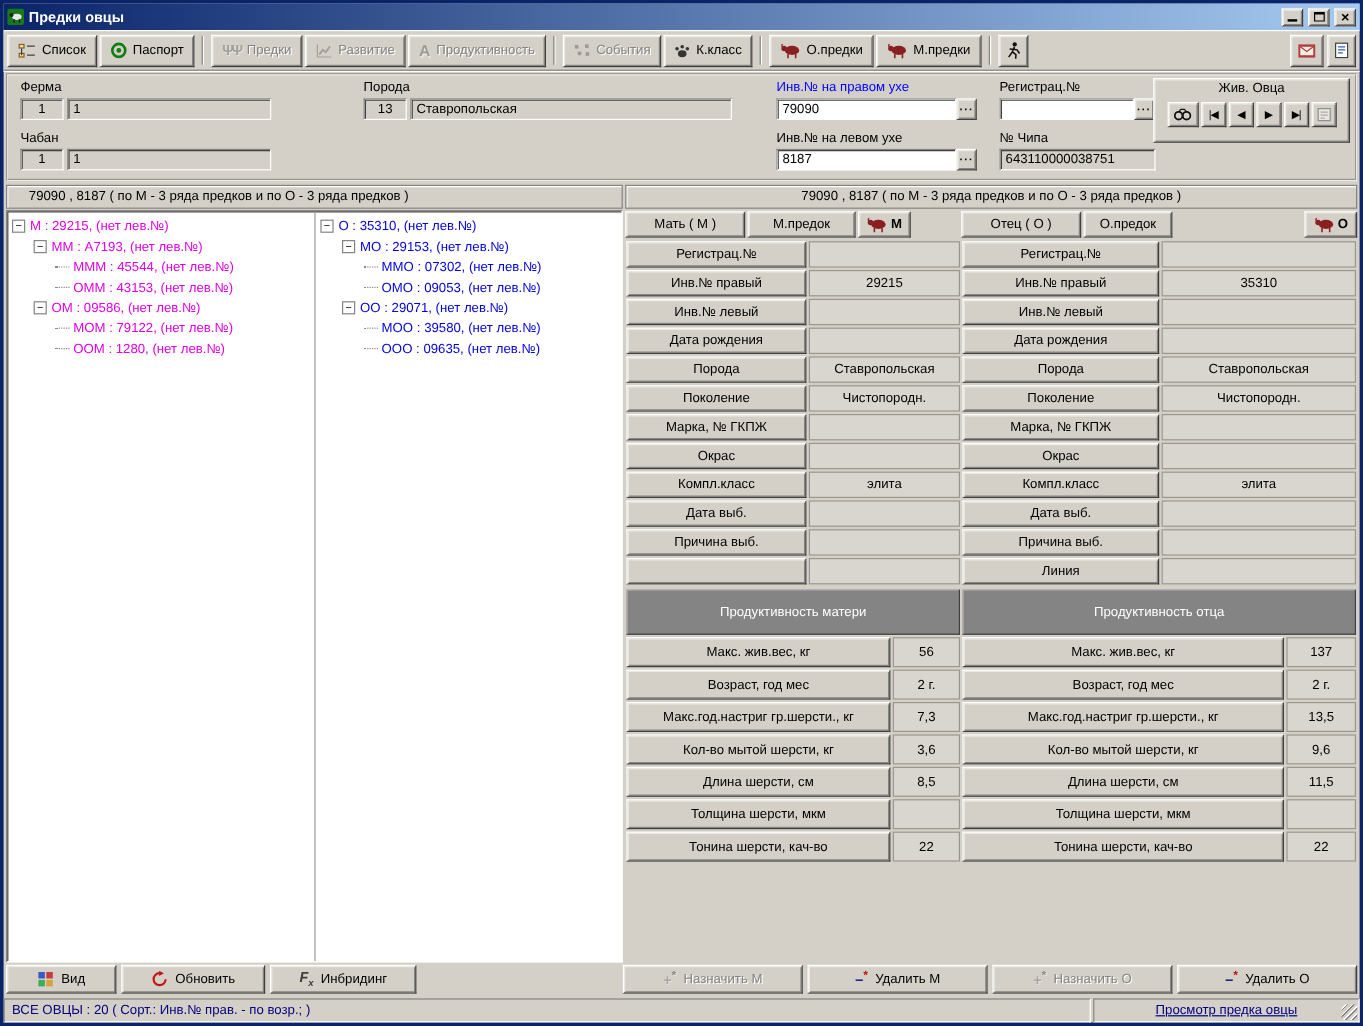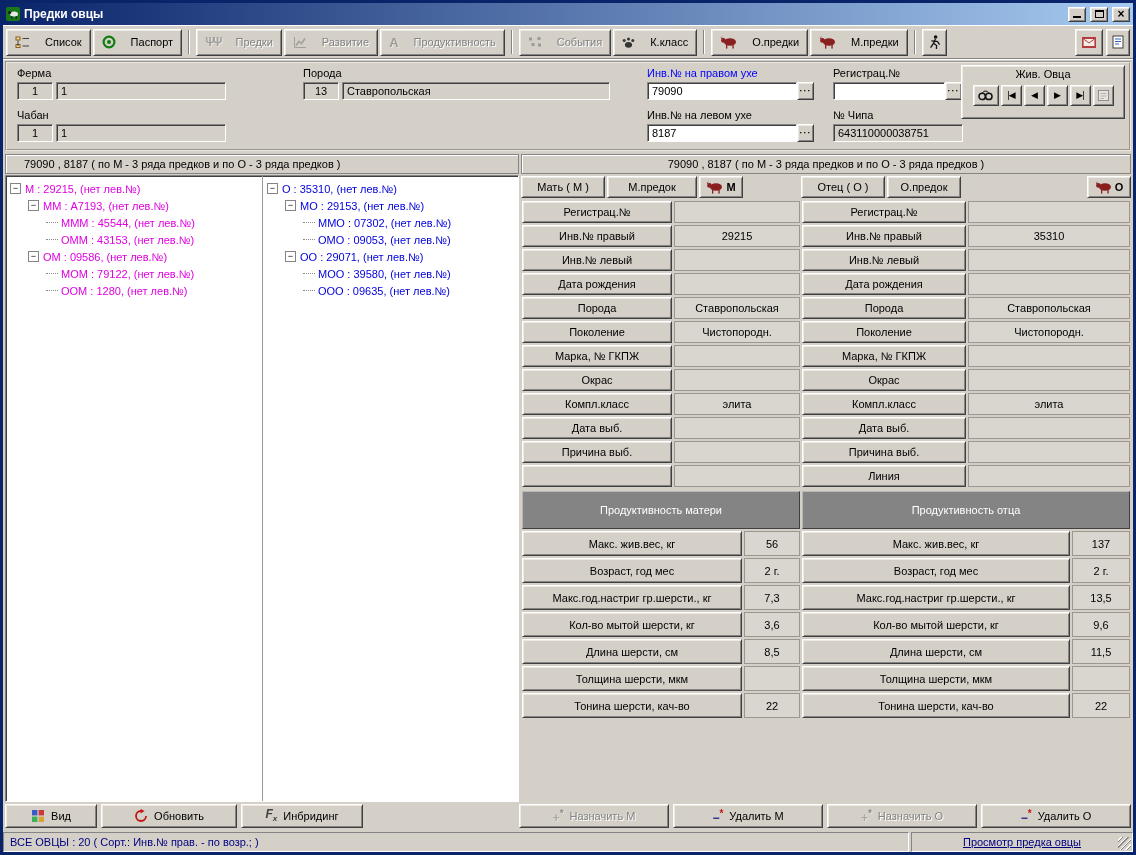"Список" .tbtn { gap: 15px -> 5px }
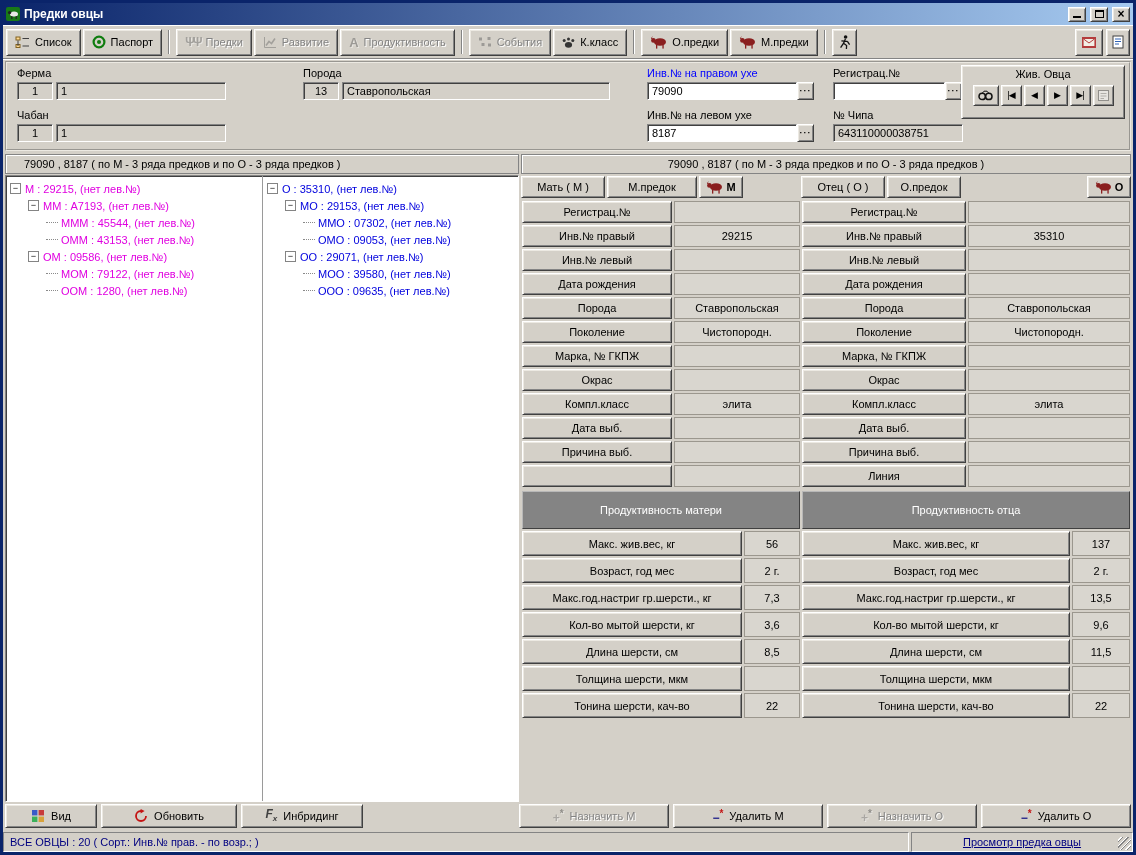"Мать ( М )" .w108 { width: 84px -> 100px }
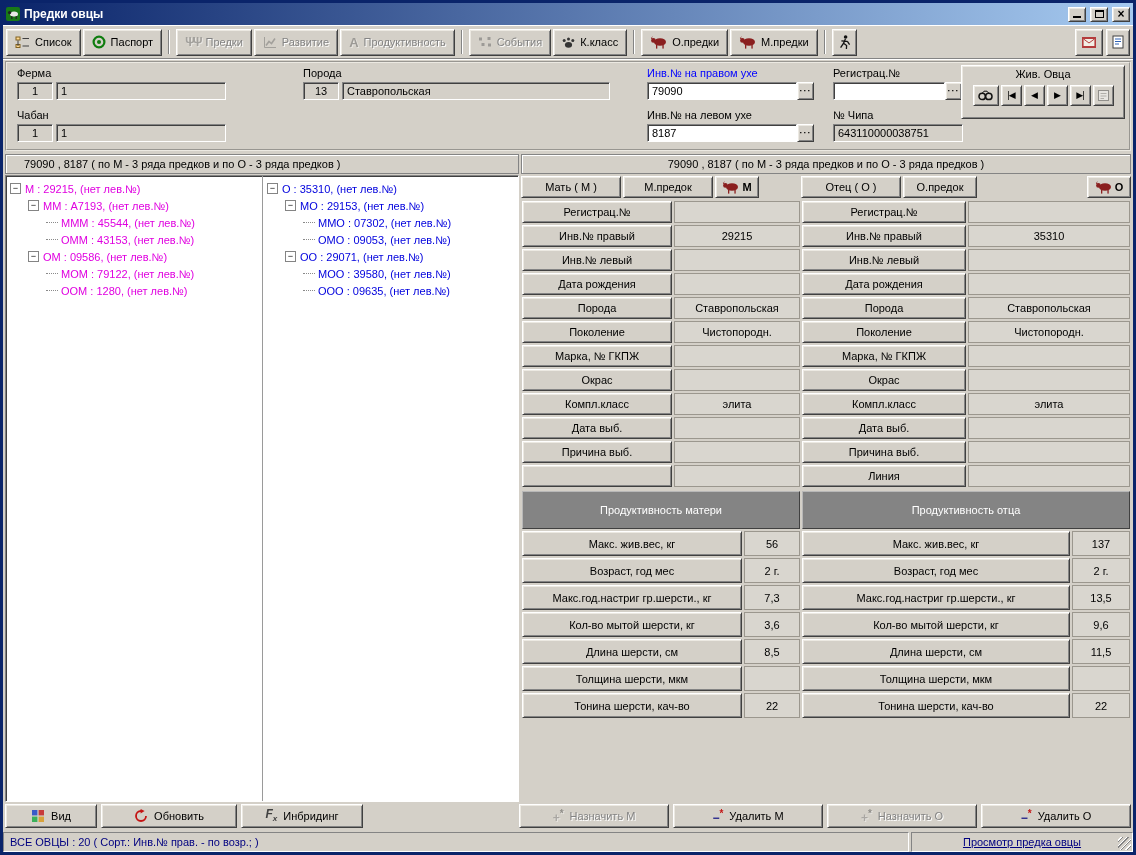"Обновить" .bb-left .bbtn:nth-child(2) { width: 136px -> 120px }
